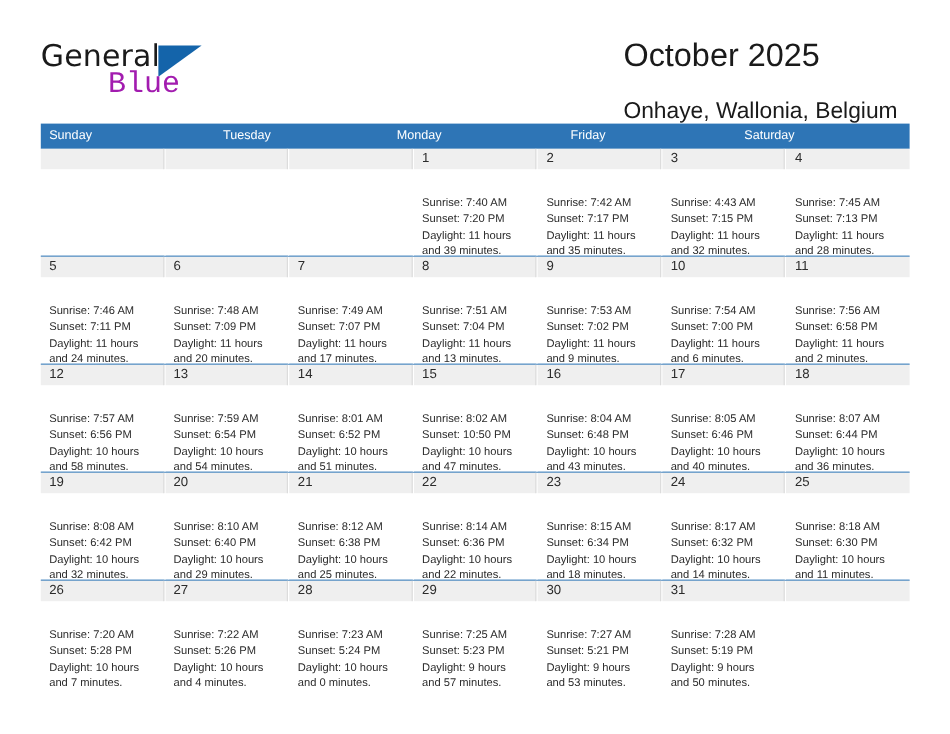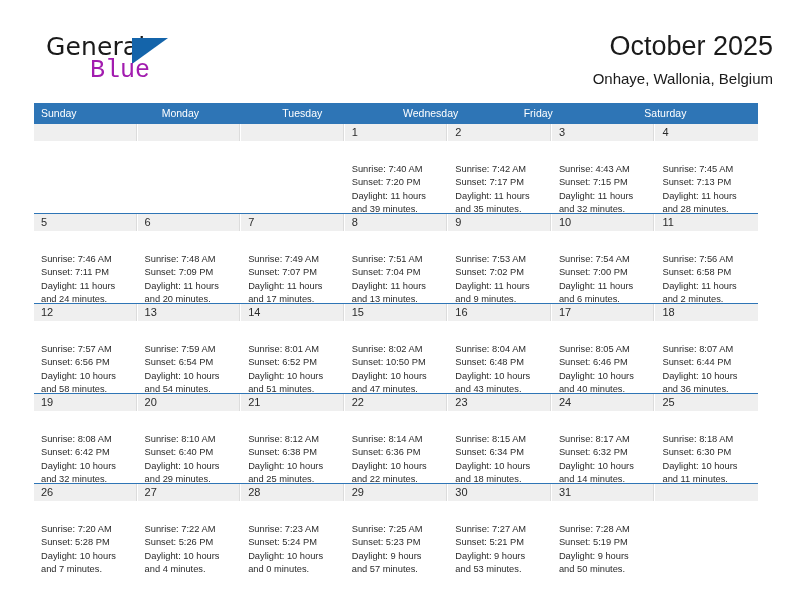"General" .brand-general { left: 12px -> 0 }
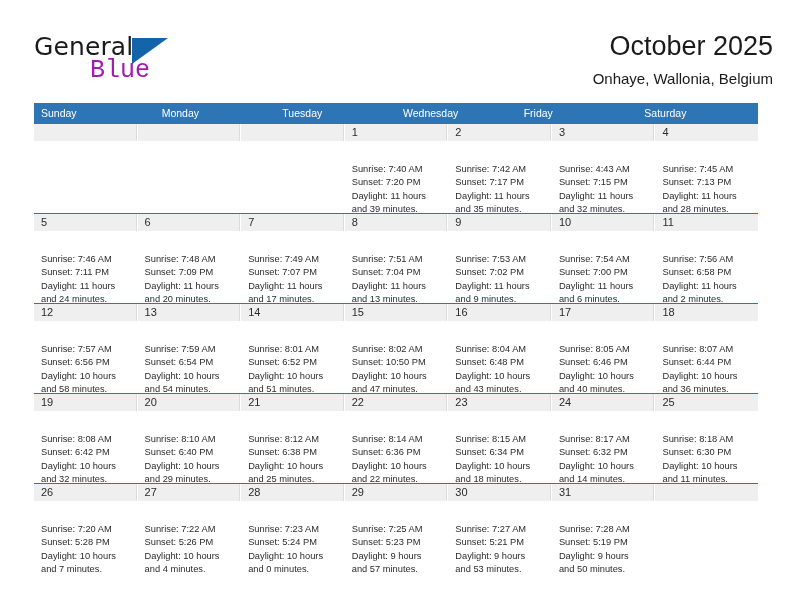"October 2025" .title-block { right: 19px -> 44px; text-align: right -> left }
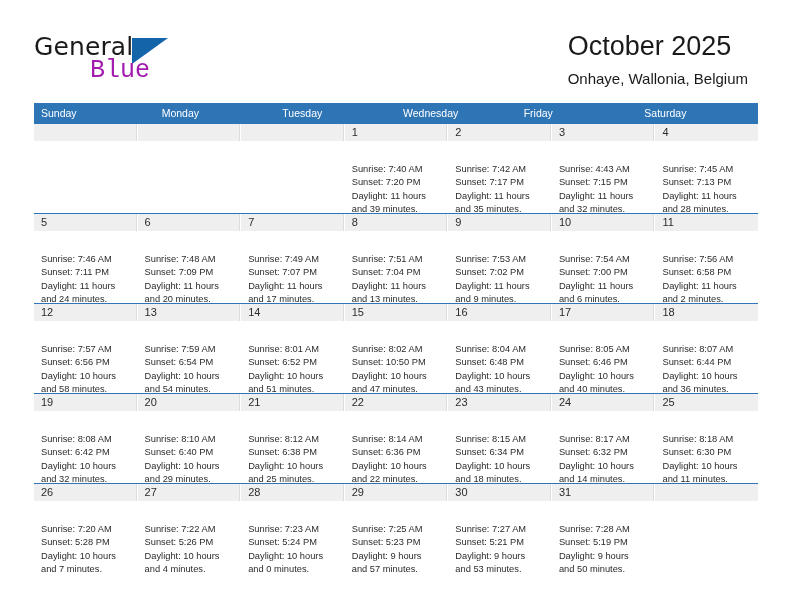"Onhaye, Wallonia, Belgium" .cal-subtitle { font-size: 15px -> 19px; margin-top: 8px -> 20px }
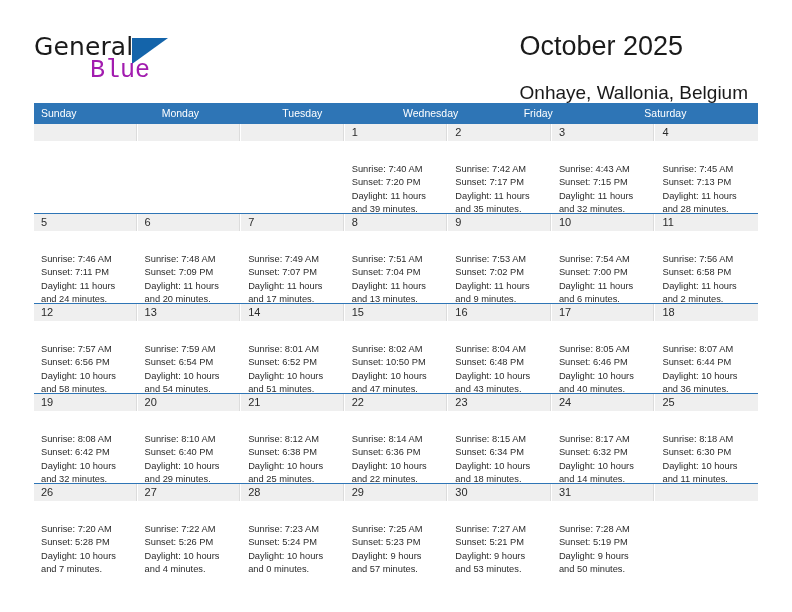"Monday" div.cell { order: before "Tuesday" -> after "Tuesday" }
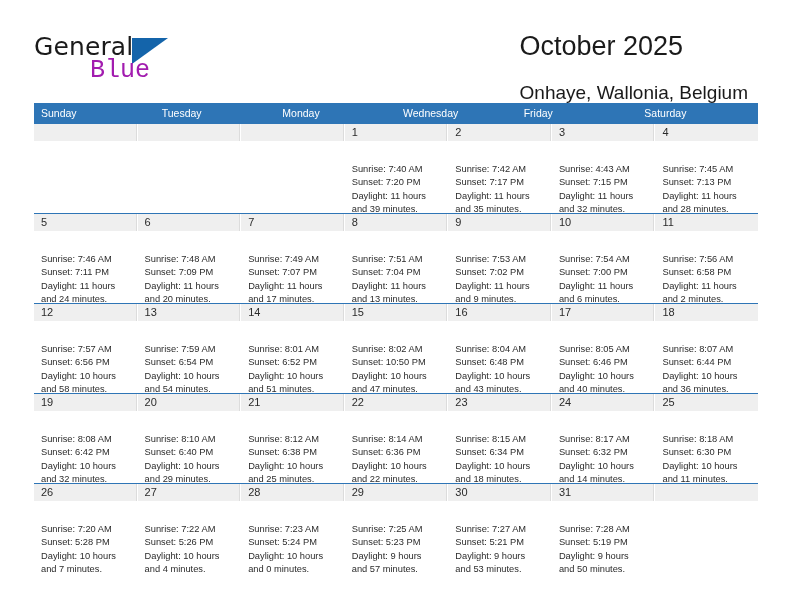"Wednesday" div.cell { html: <div>Wednesday</div> -> none }
